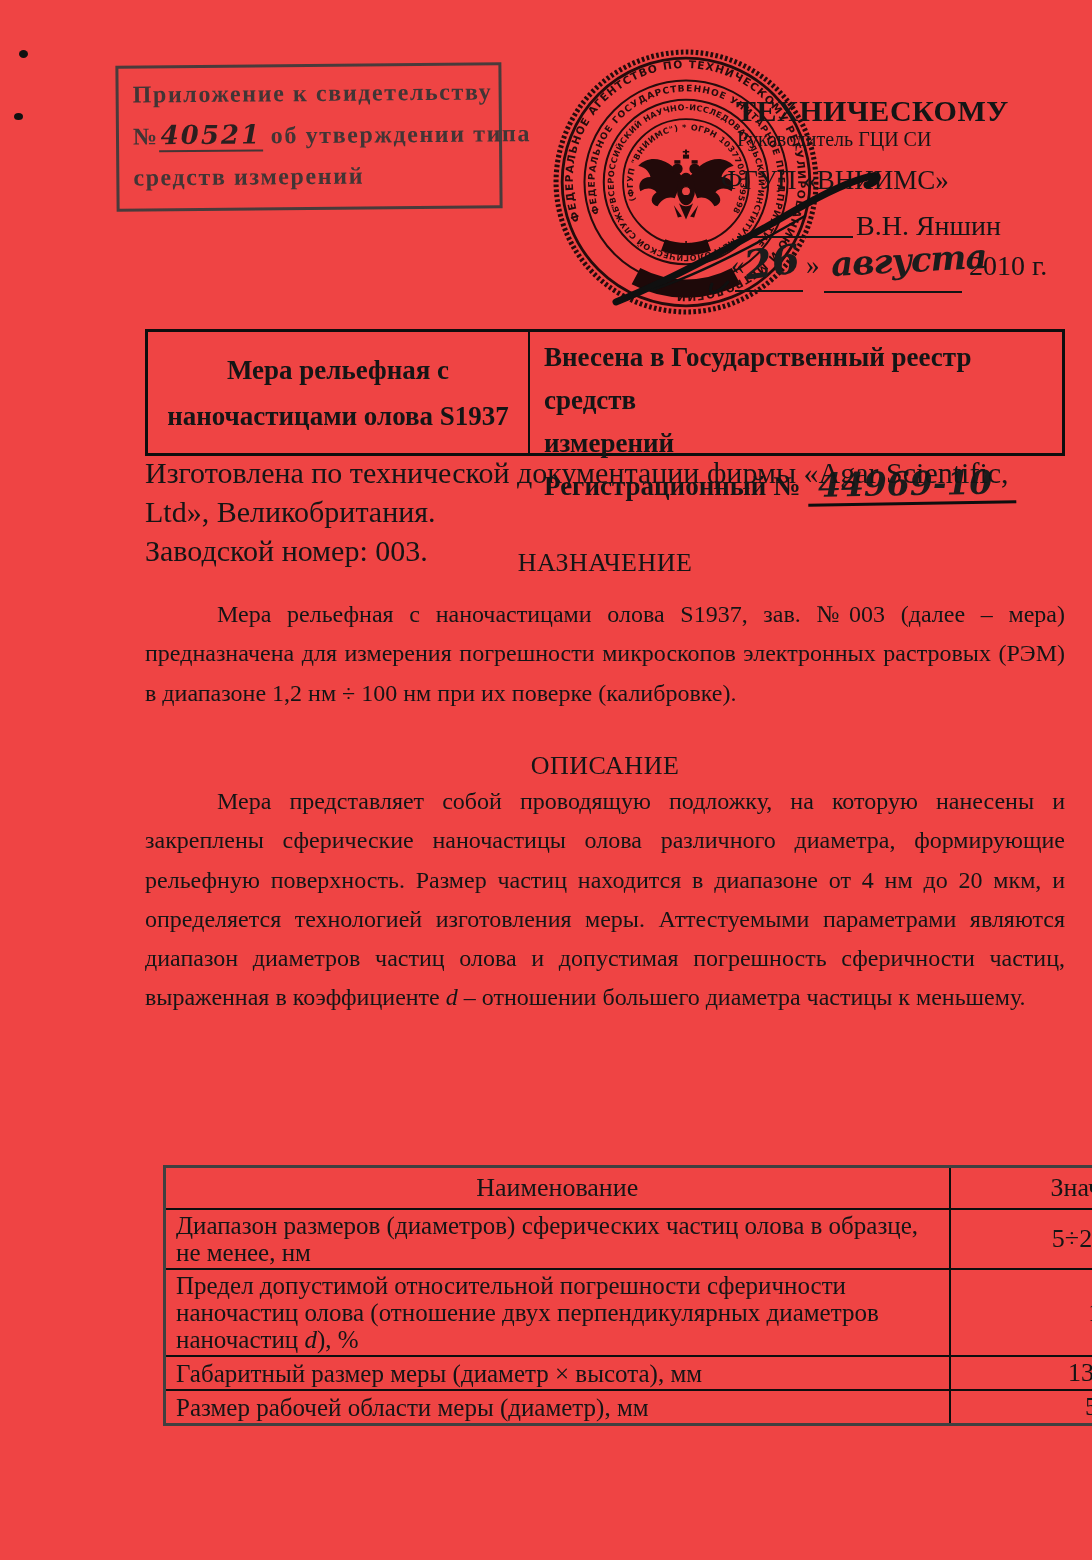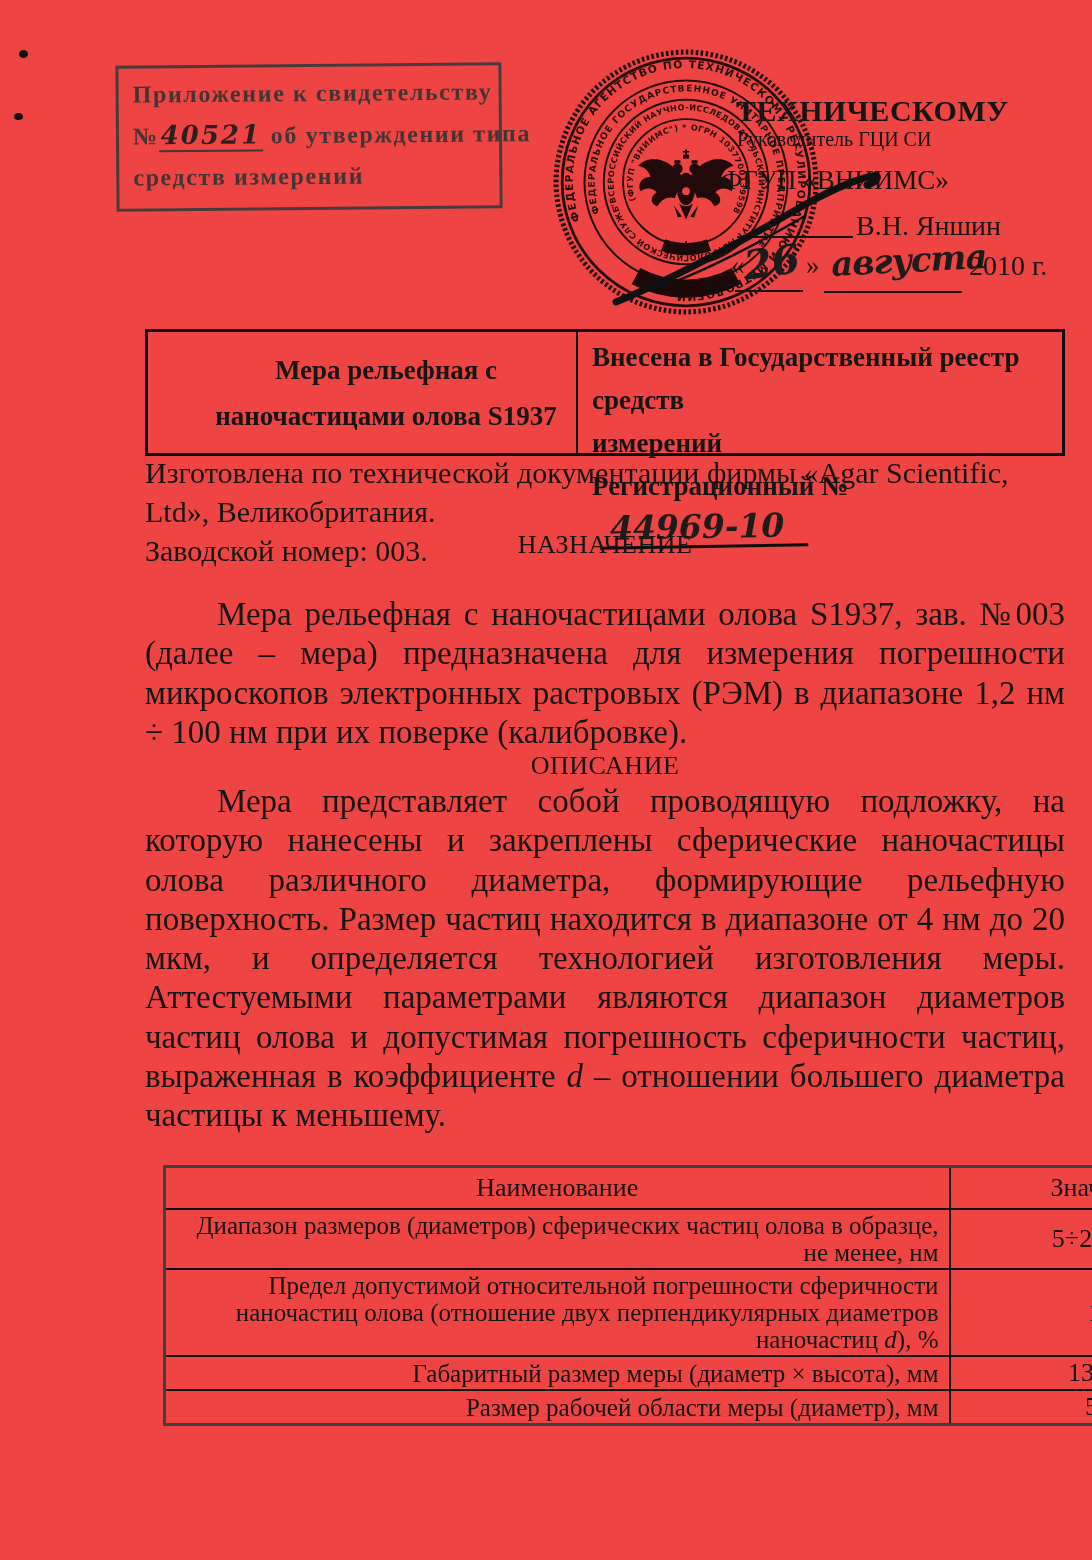"Мера рельефная с" #t1l { padding-left: 48px -> none }
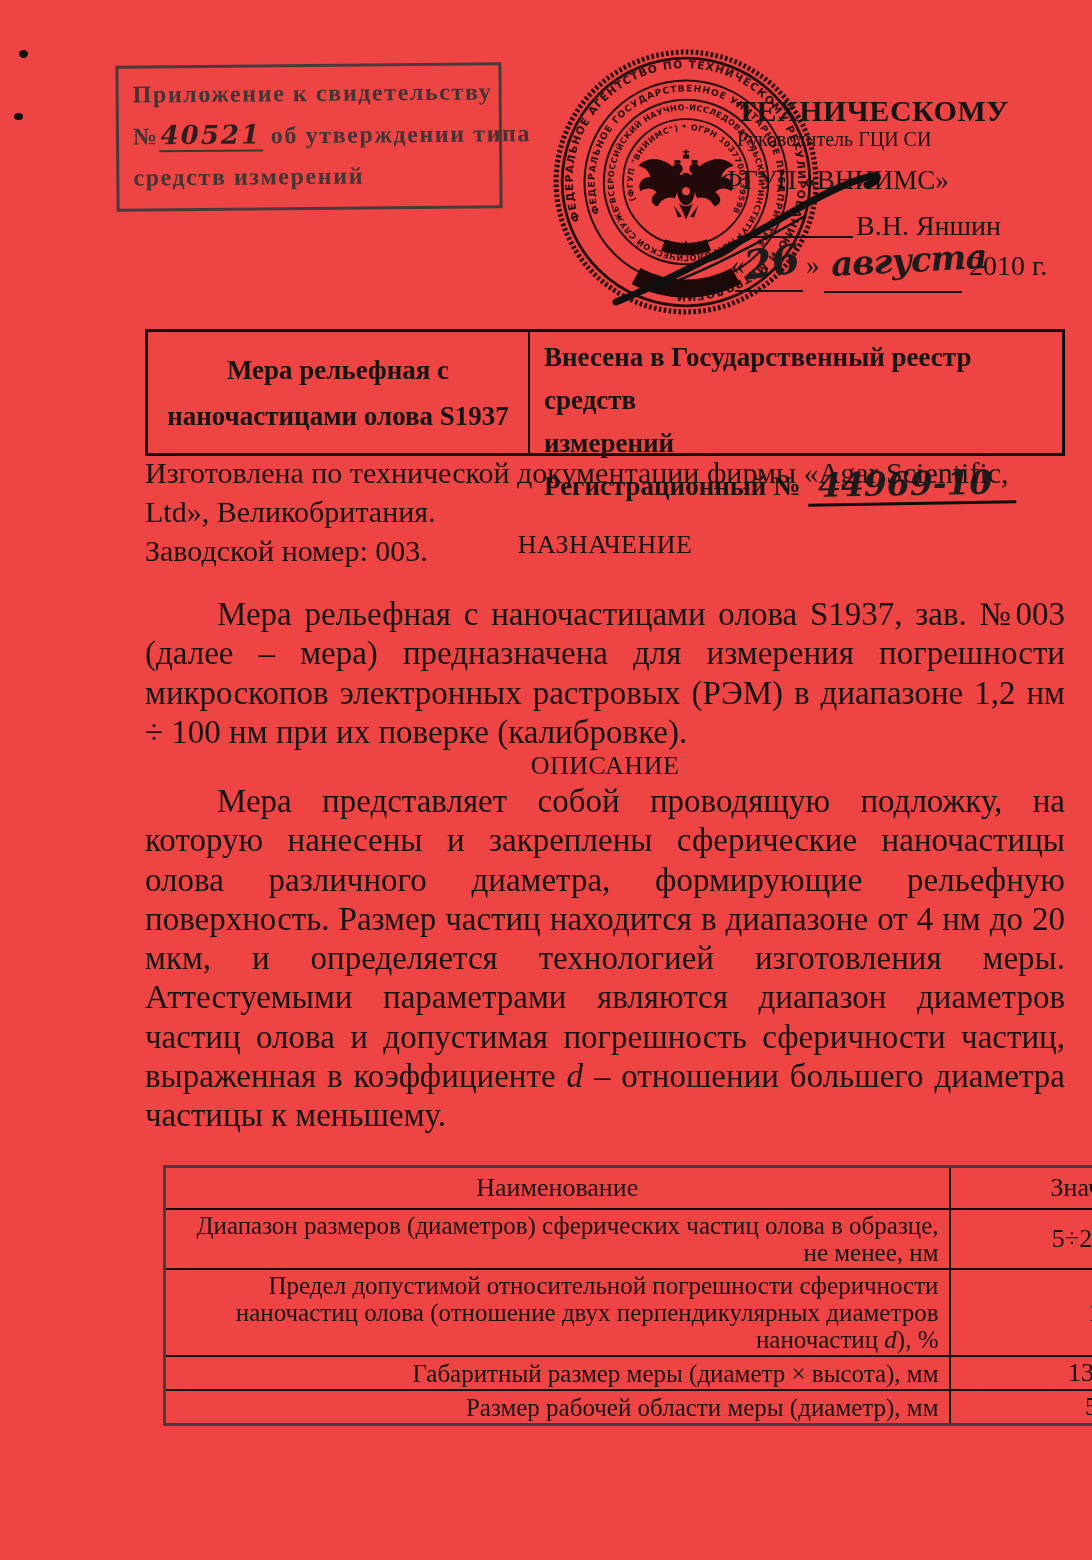"НАЗНАЧЕНИЕ" #purpose-title { top: 530px -> 548px }
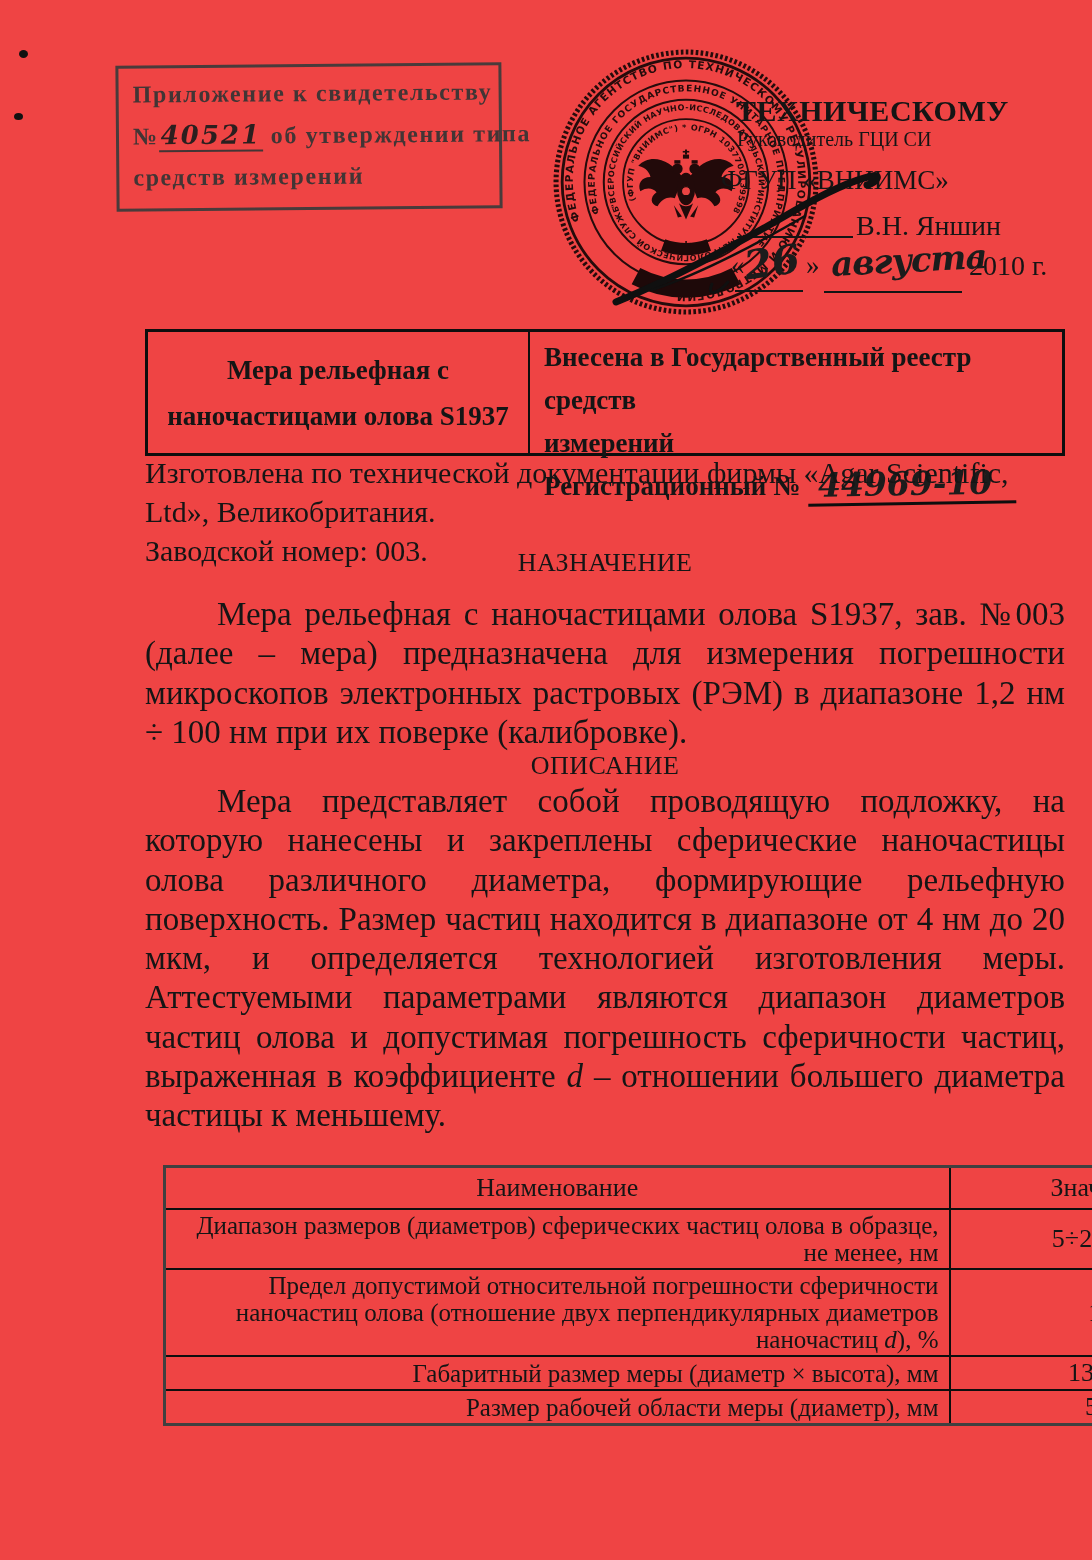"Мера рельефная с наночастицами олова" .para { font-size: 33px -> 24px }
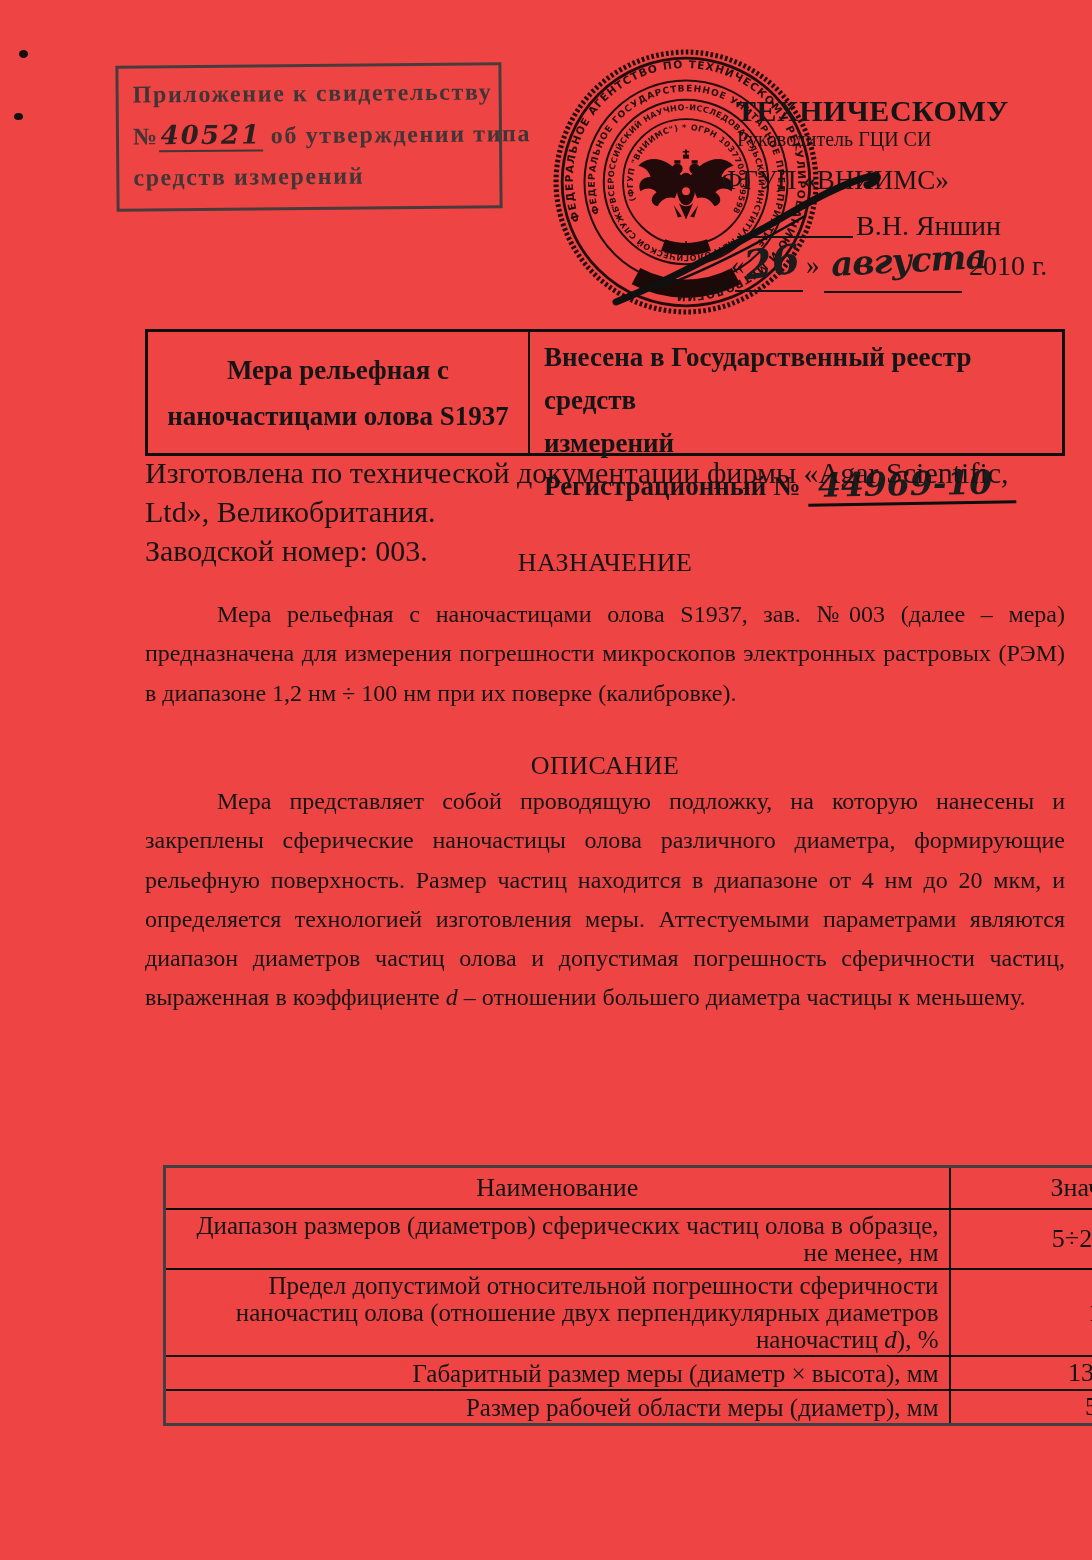"Диапазон размеров (диаметров)" #t2 td.name { text-align: right -> left }
